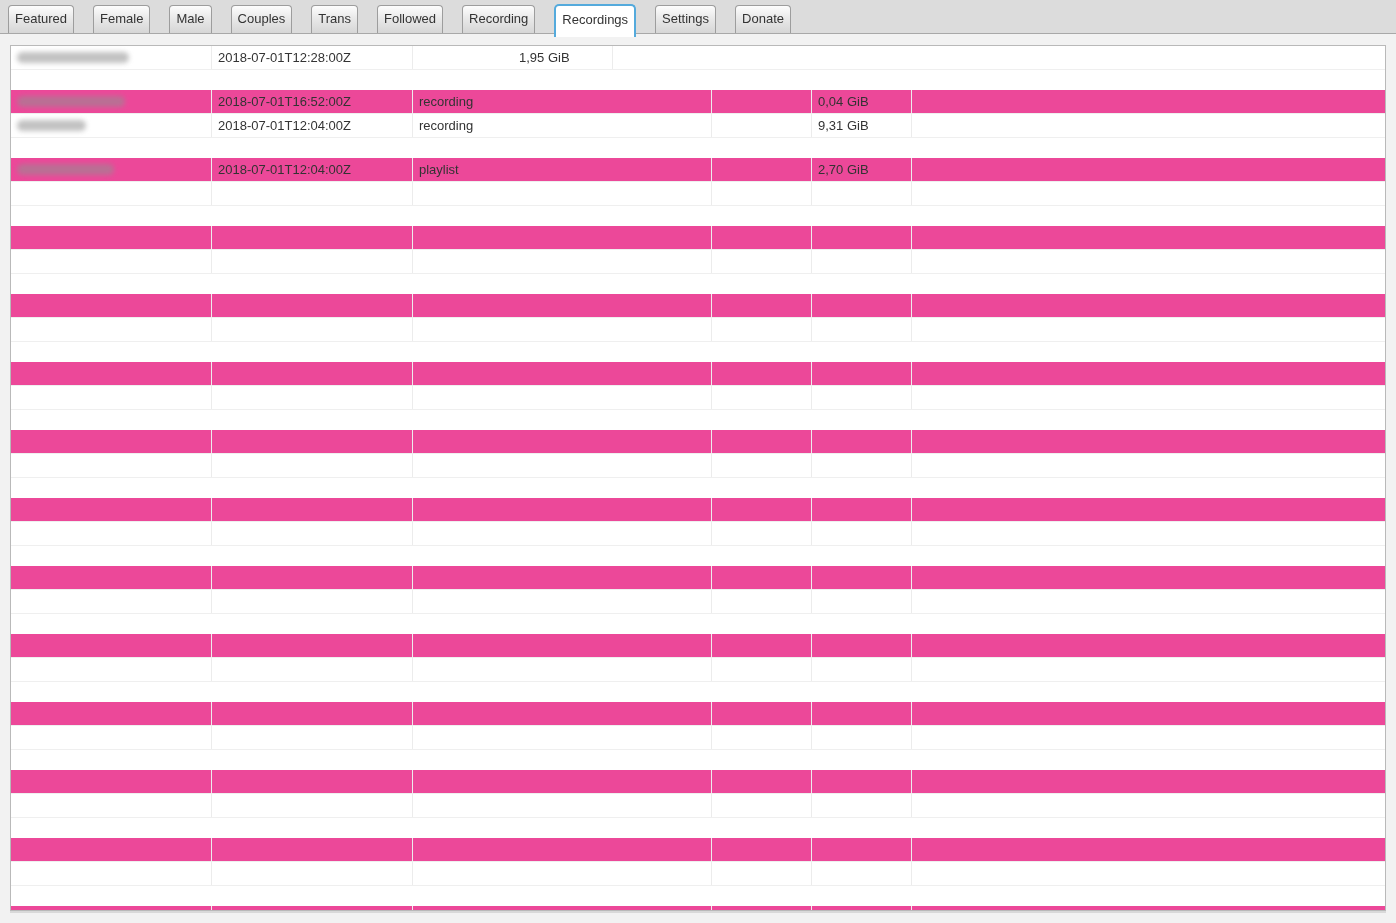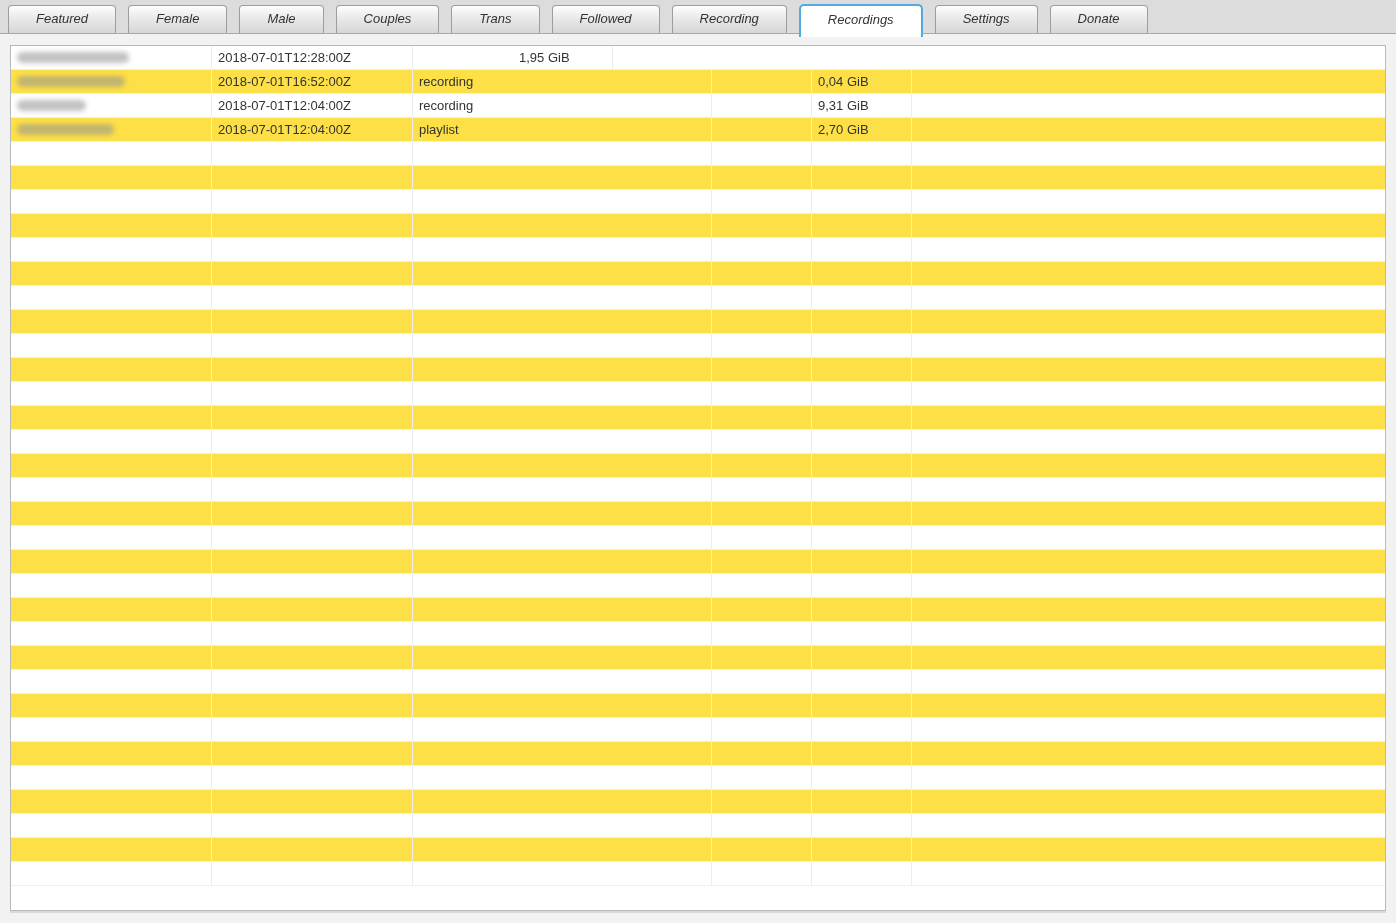"Featured" .tab { font-style: italic -> none; margin-right: 12px -> 19px; padding: 0 27px -> 0 6px }
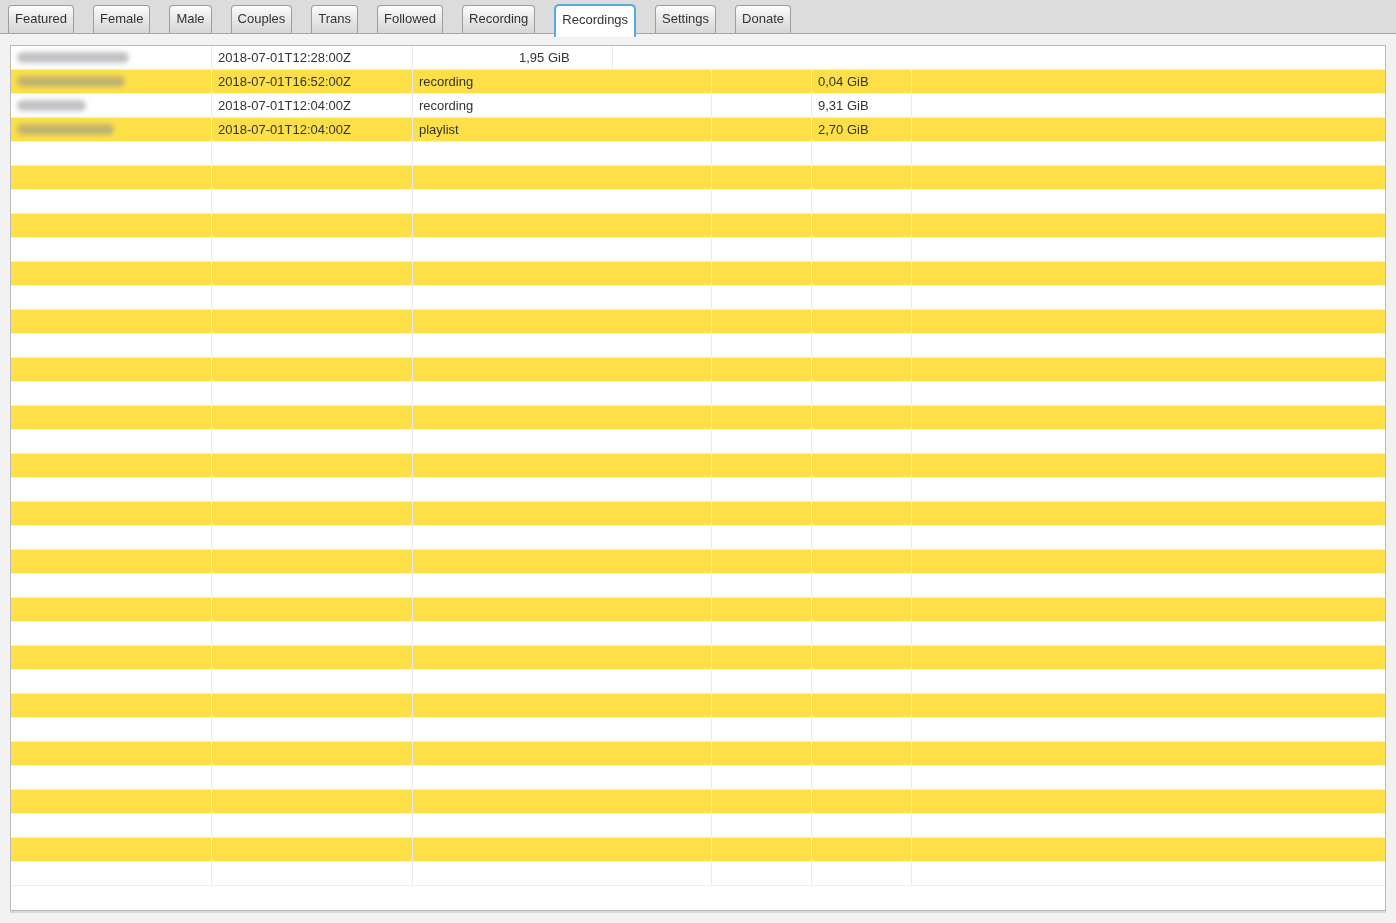"2018-07-01T16:52:00Z" .row.alt { background: #fde047 -> #ec4899; margin-top: none -> 20px }
